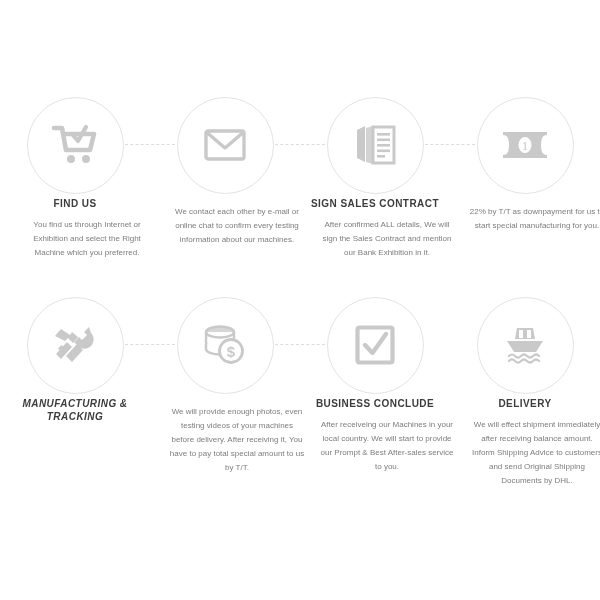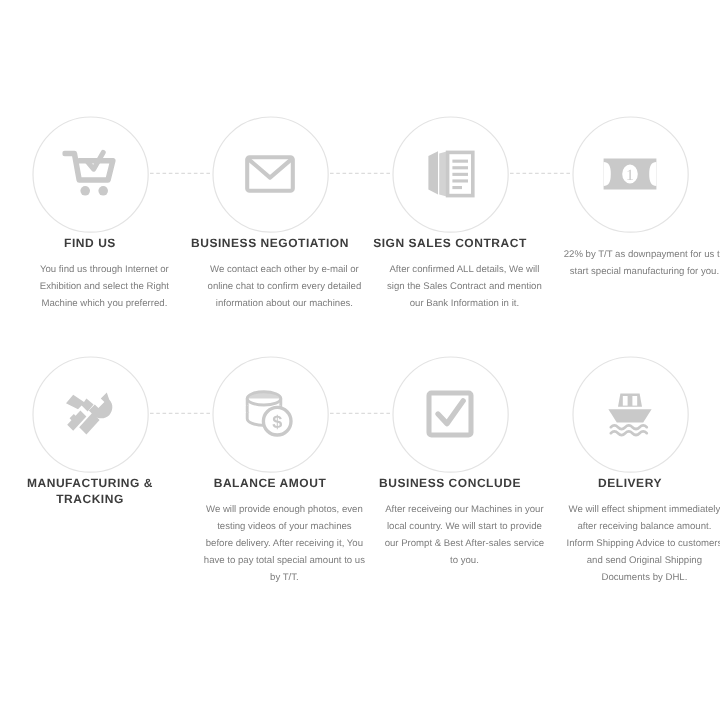"BUSINESS NEGOTIATION" div.heading { html: <div>BUSINESS NEGOTIATION</div> -> none }
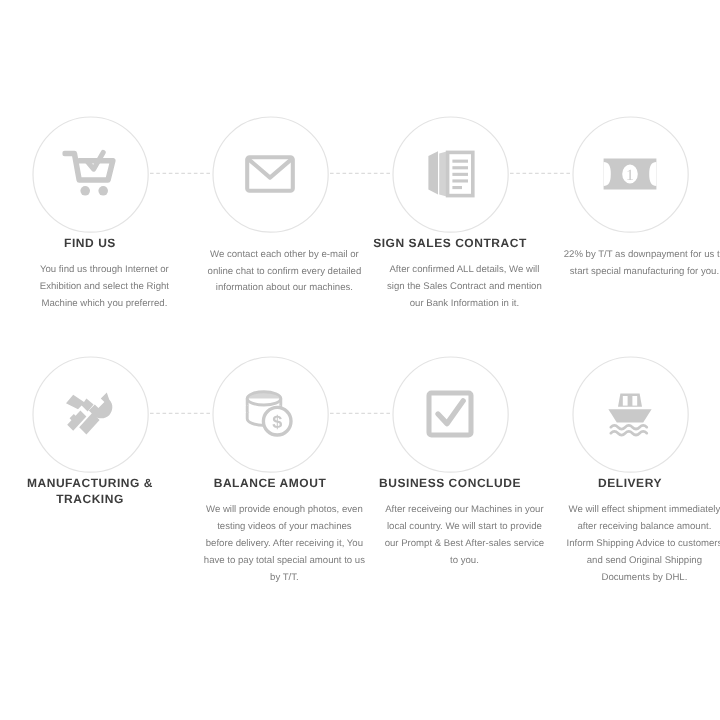"We contact each other by" div.body-text { text: detailed -> testing }
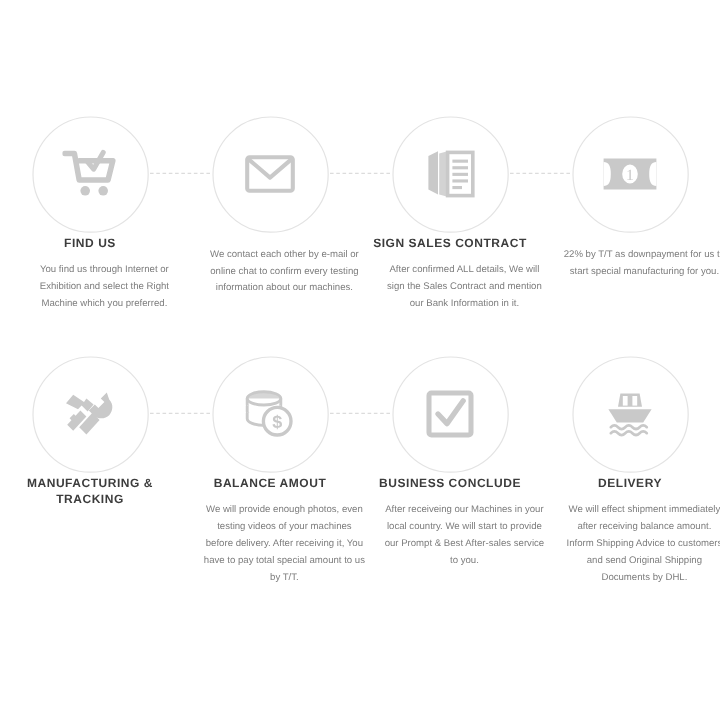"After confirmed ALL details, We" div.body-text { text: Information -> Exhibition }
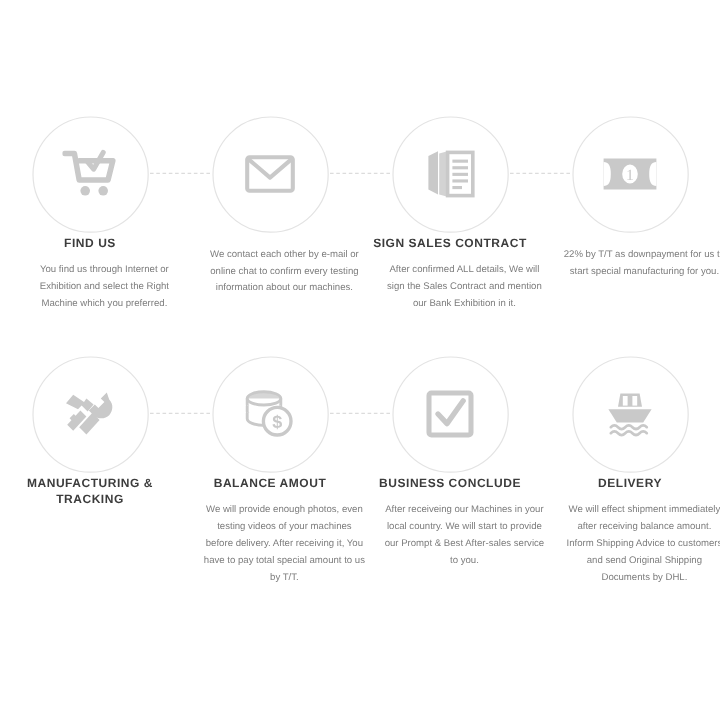"MANUFACTURING & TRACKING" .heading.two-line { font-style: none -> italic }
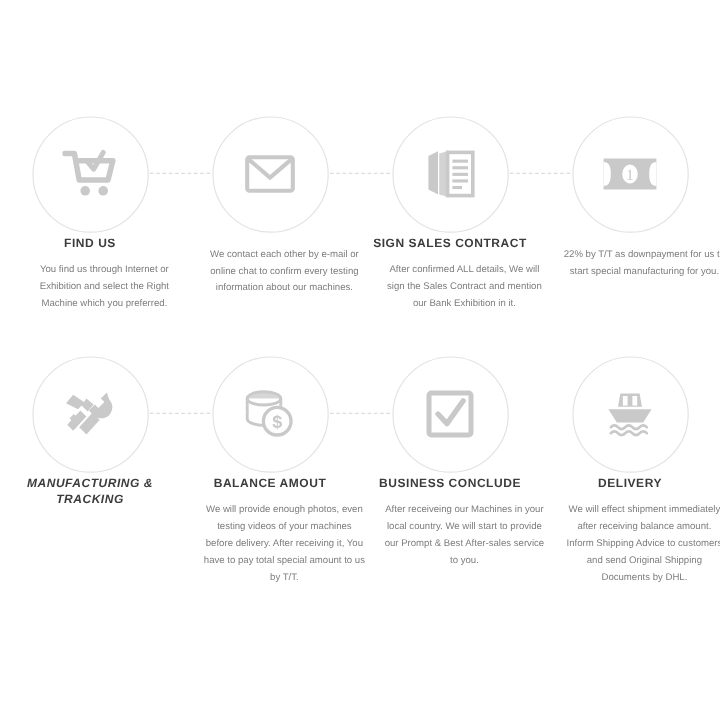"BALANCE AMOUT" div.heading { html: <div>BALANCE AMOUT</div> -> none }
